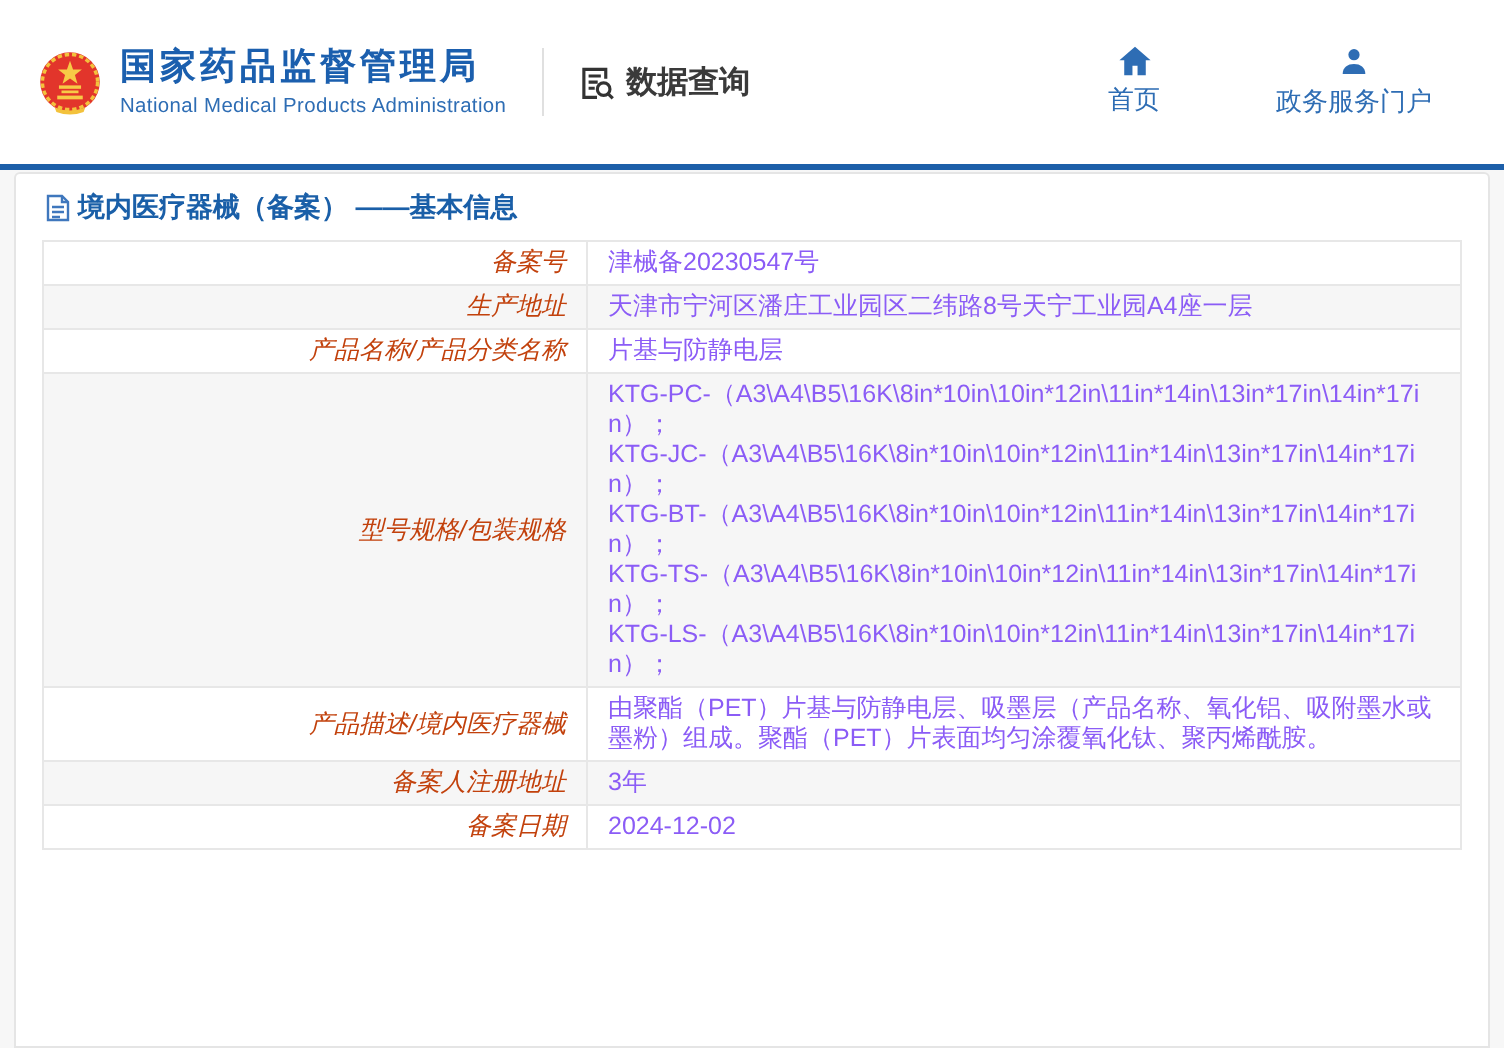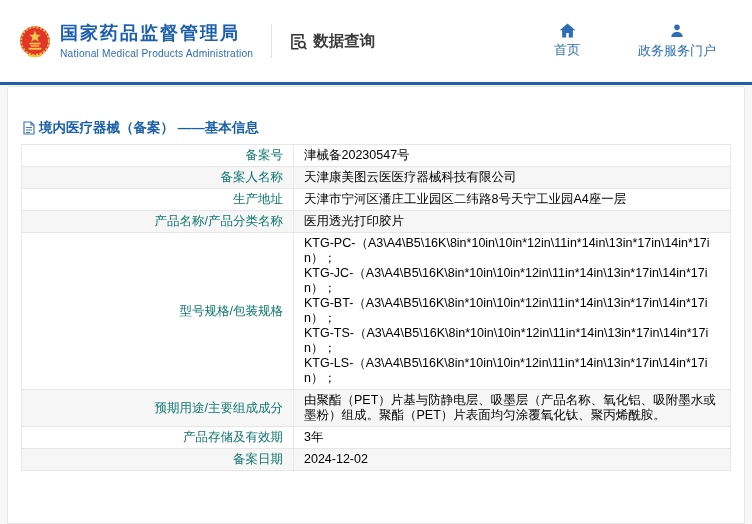"境内医疗器械（备案） ——基本信息" .crumb span { margin-top: 24px -> none }
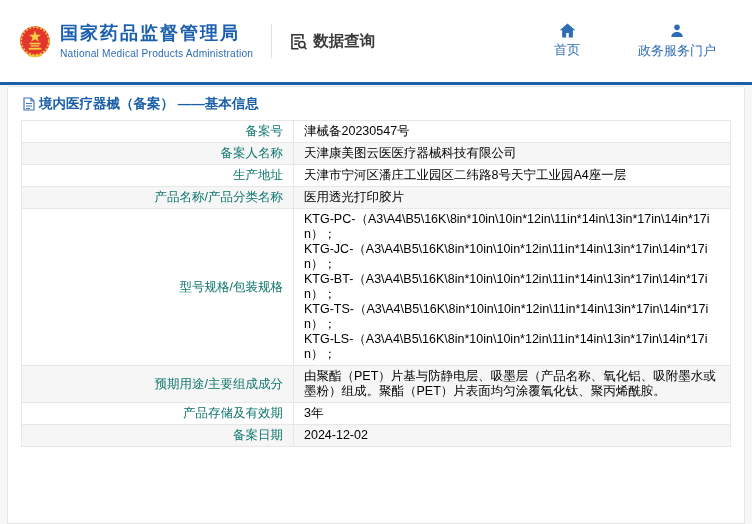"备案号" td.lbl { color: #0f766e -> #c2410c; font-style: none -> italic }
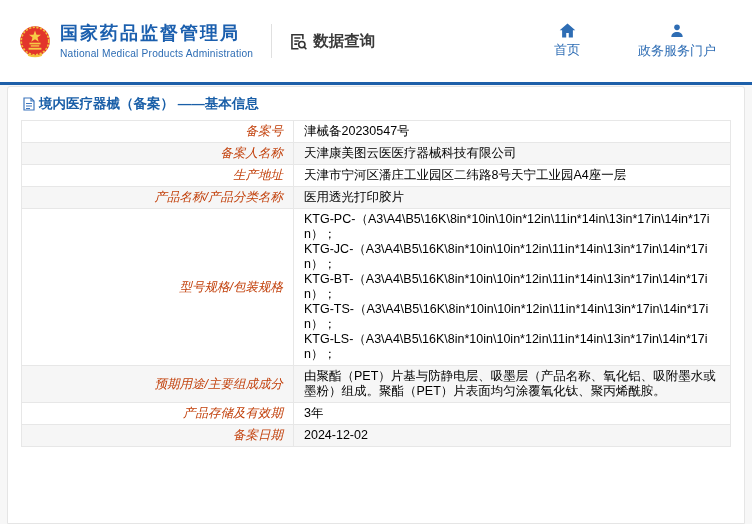"津械备20230547号" td.val { color: #000000 -> #8b5cf6 }
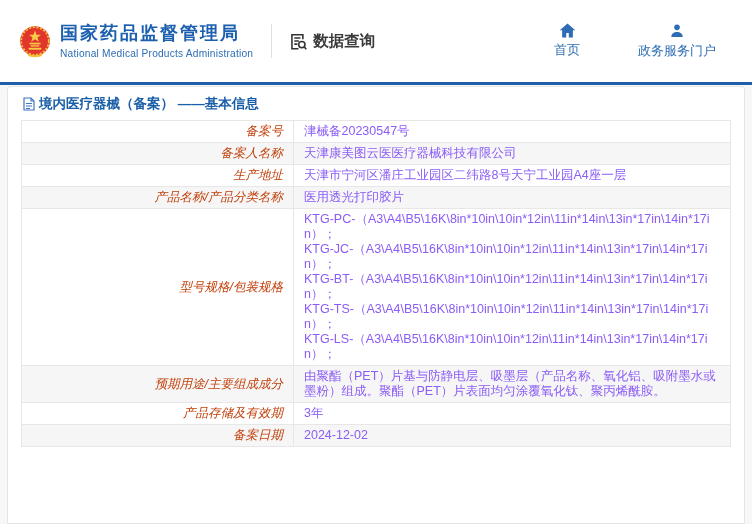"备案人名称" tr { html: <tr> <td>备案人名称</td> <td>天津康美图云医医疗器械科技有限公司</td> </tr> -> none }
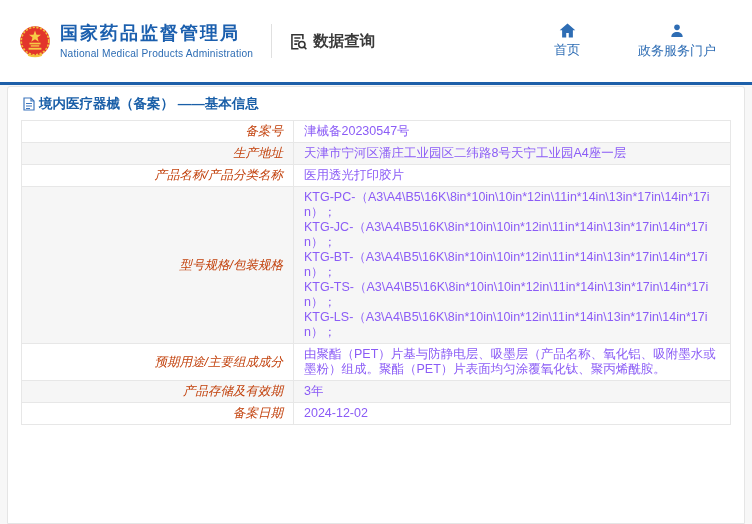"医用透光打印胶片" td.val { text: 医用透光打印胶片 -> 片基与防静电层 }
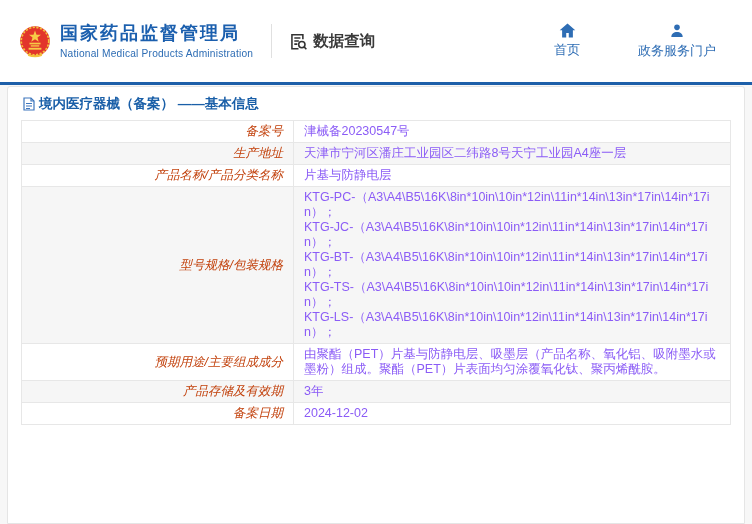"预期用途/主要组成成分" td.lbl { text: 预期用途/主要组成成分 -> 产品描述/境内医疗器械 }
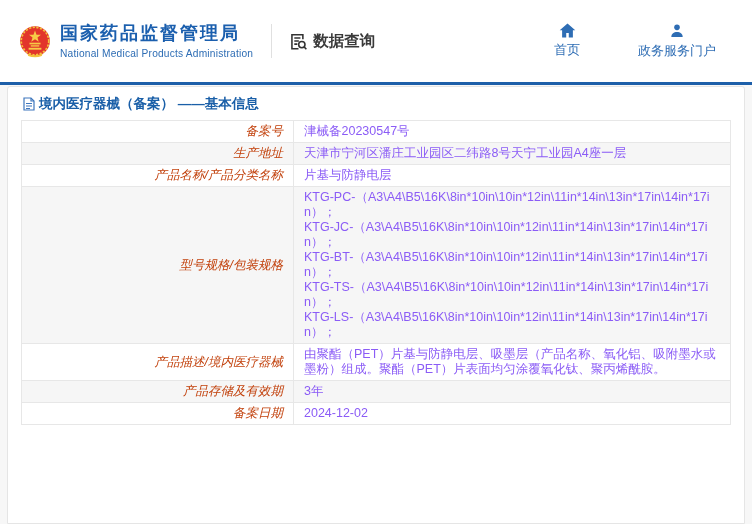"产品存储及有效期" td.lbl { text: 产品存储及有效期 -> 备案人注册地址 }
